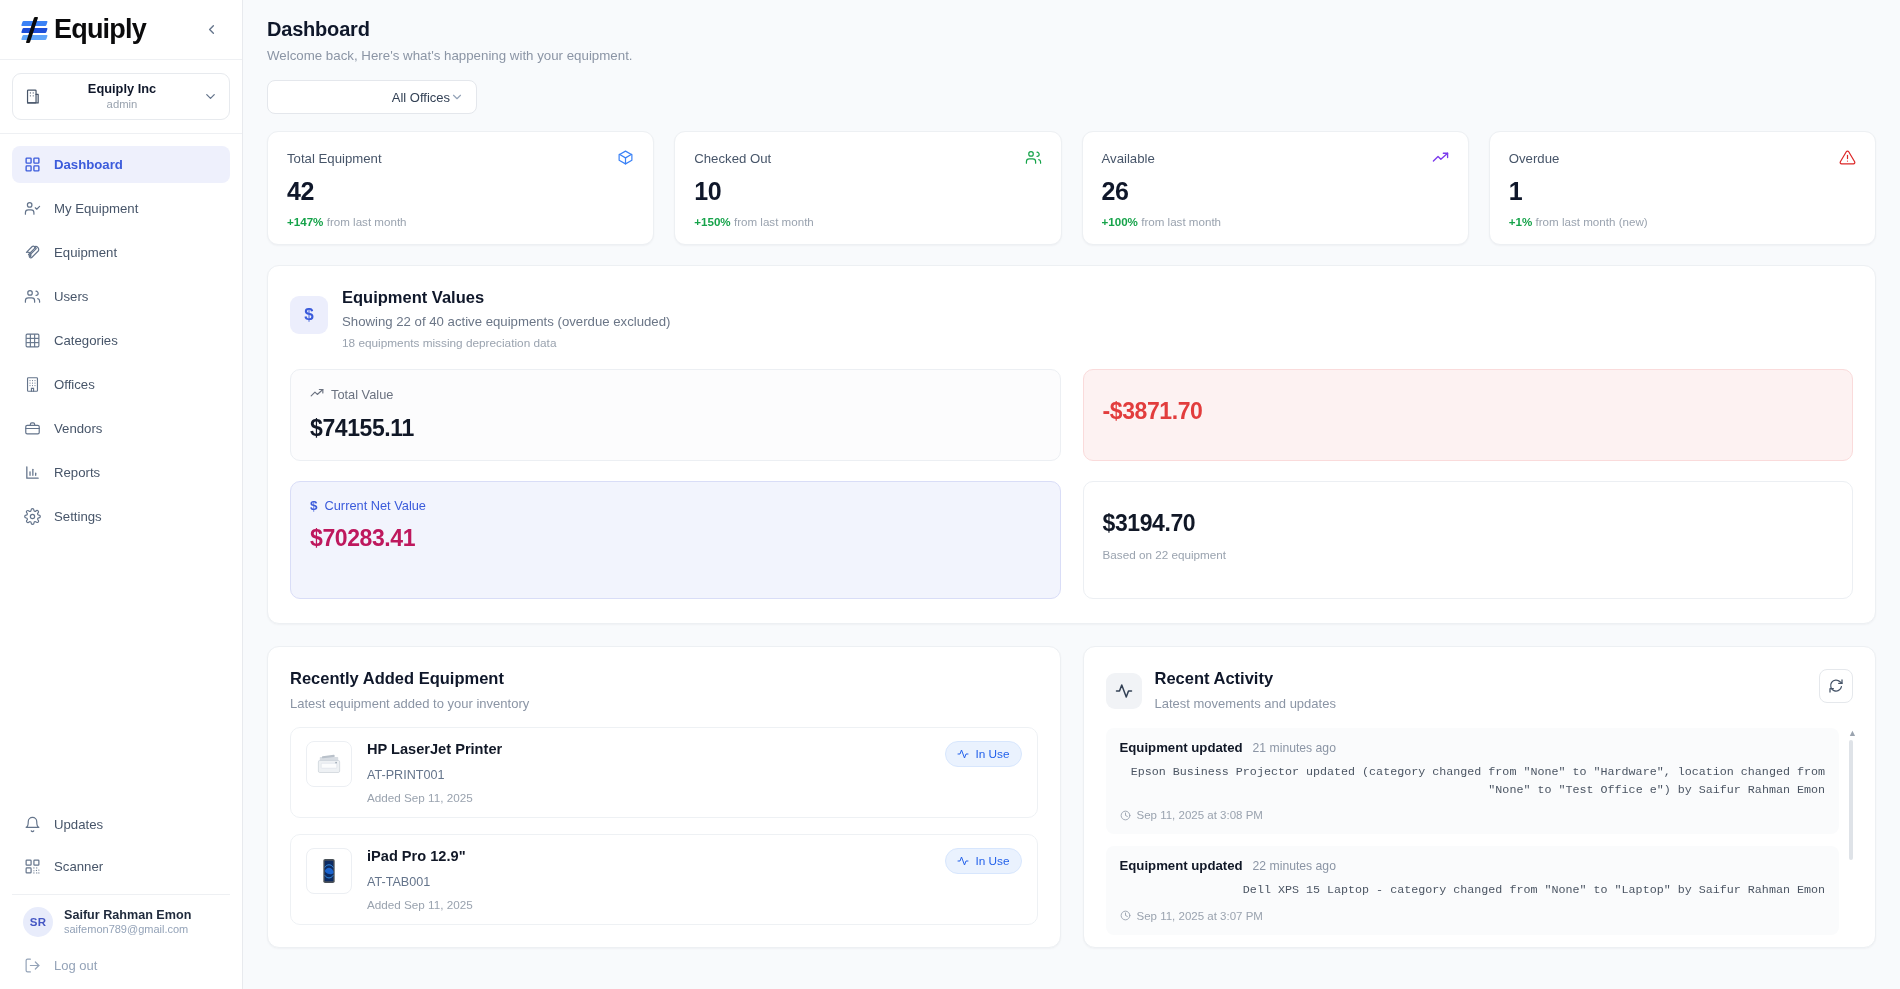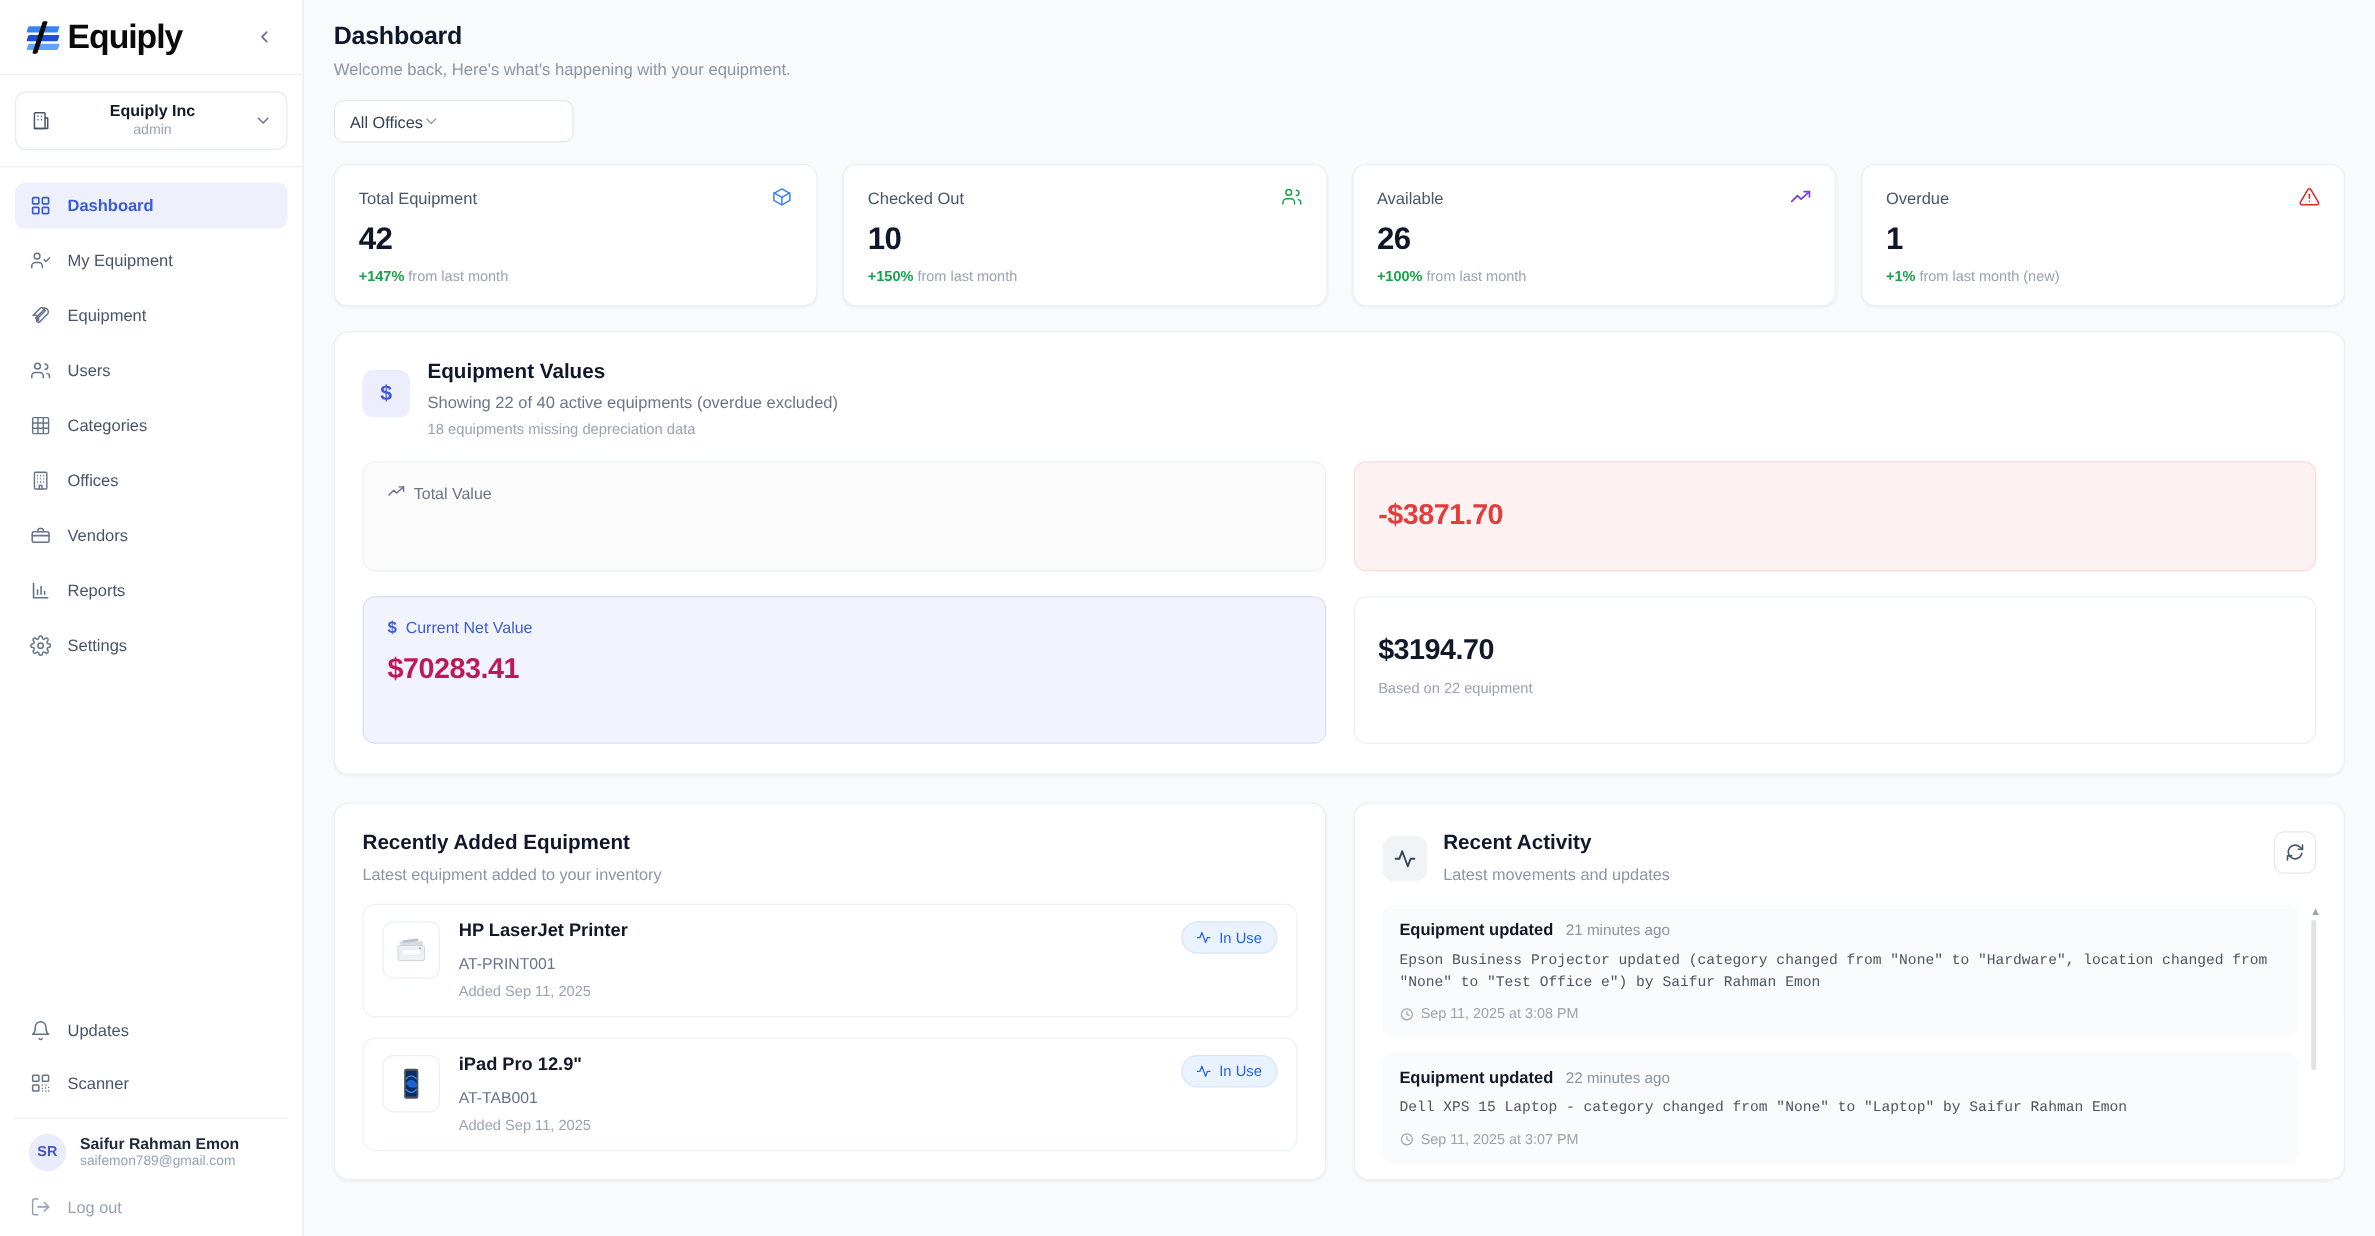"All Offices" .office-select { justify-content: flex-start -> flex-end; width: 192px -> 210px }
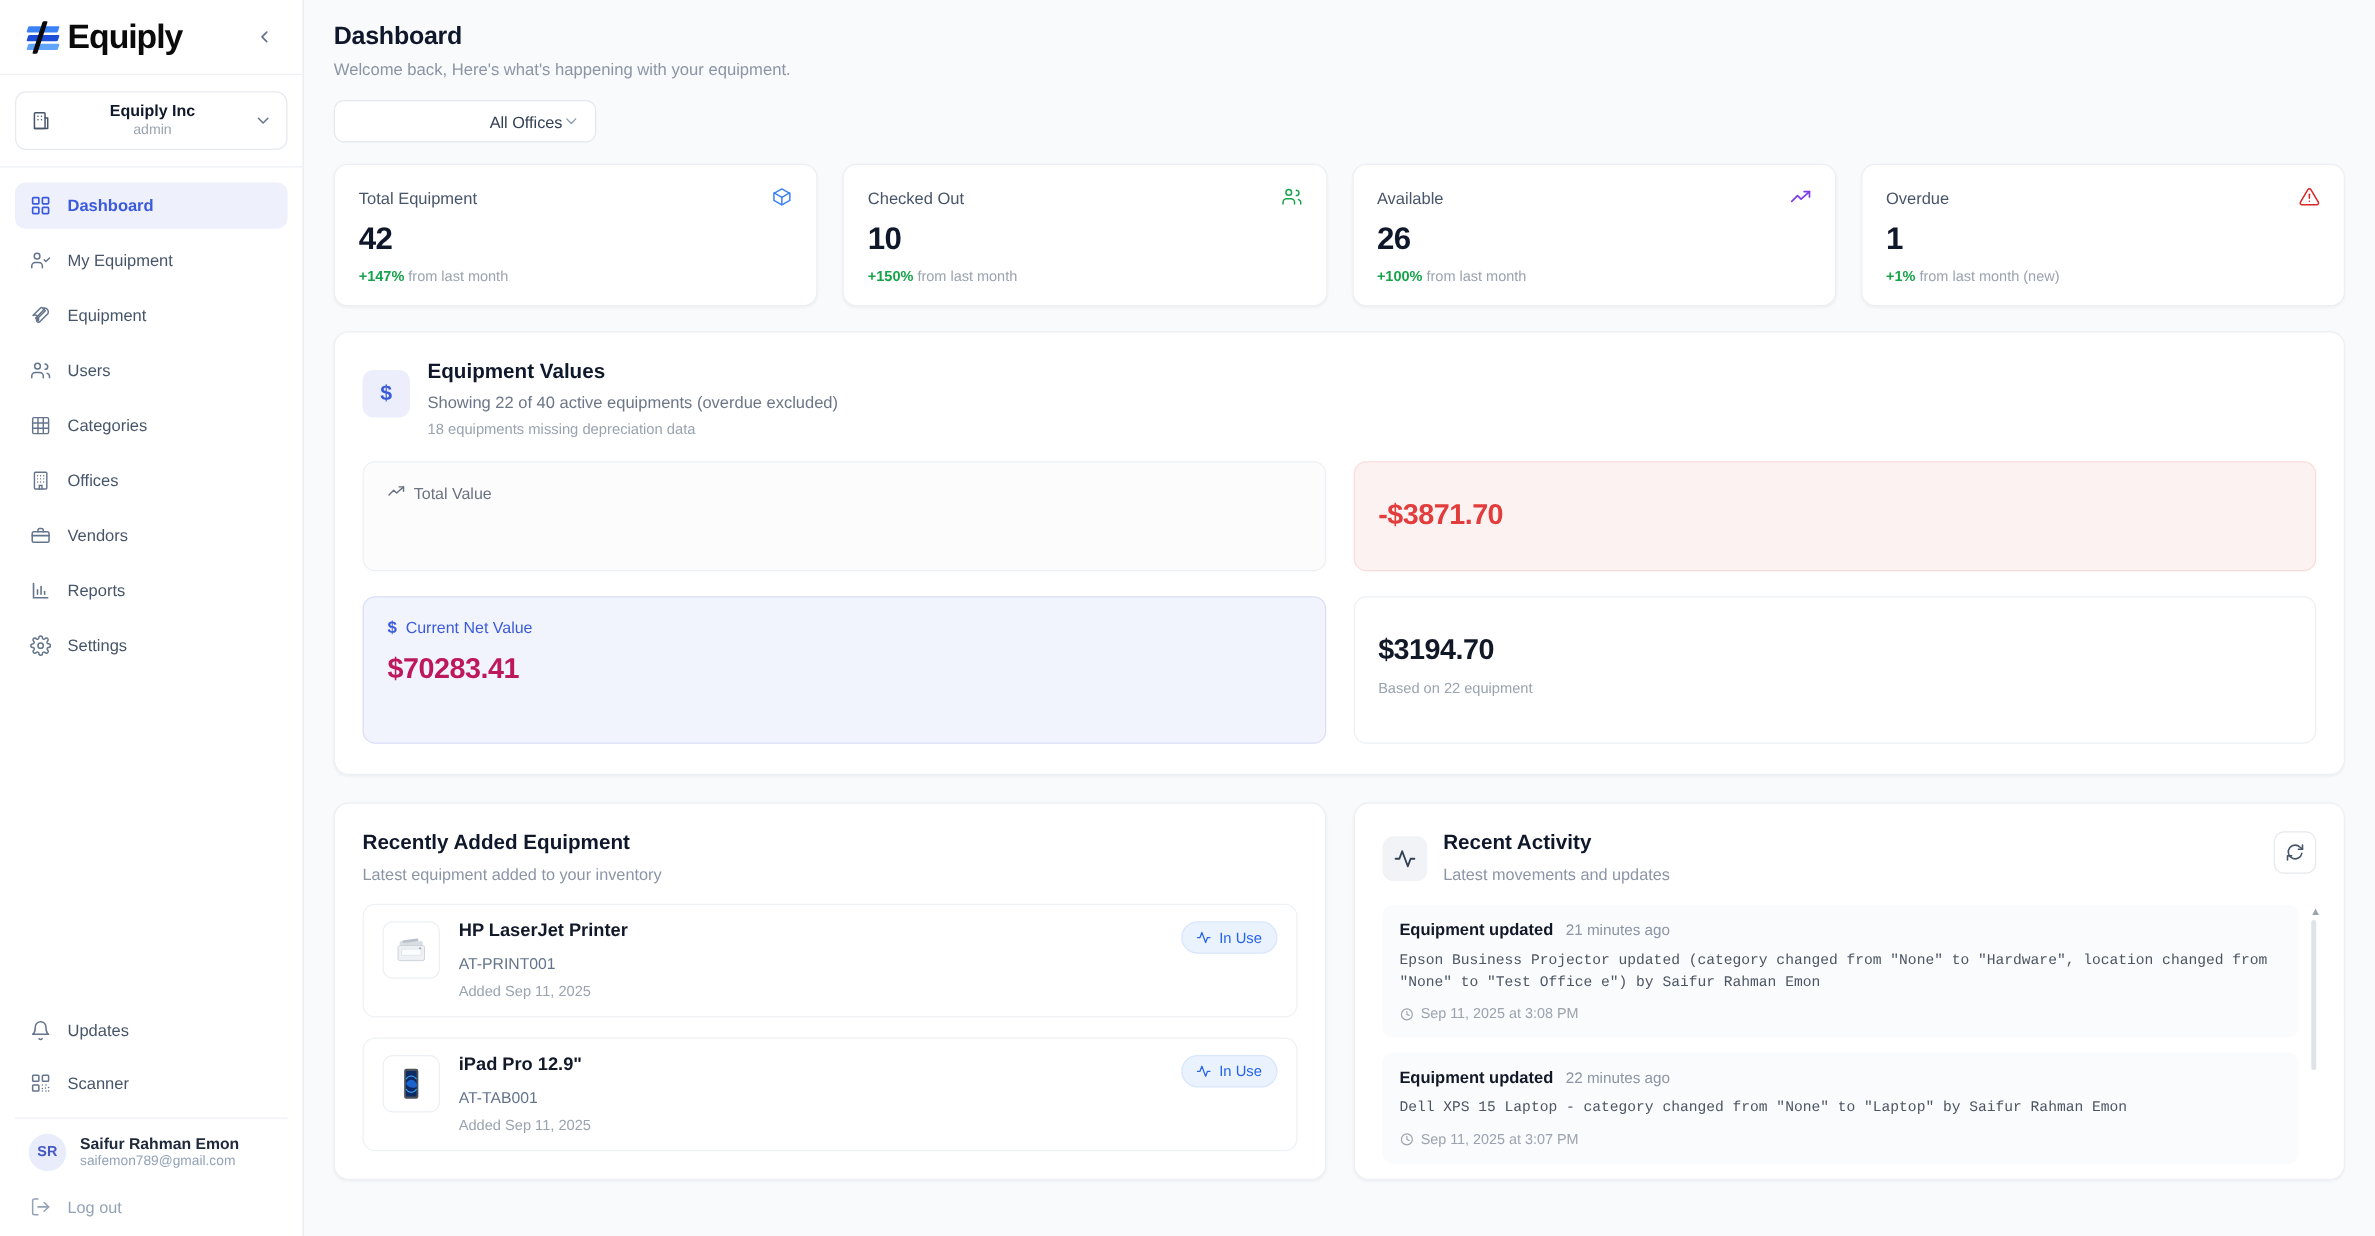"$74155.11" div.ev-cv { html: none -> <div>$74155.11</div> }
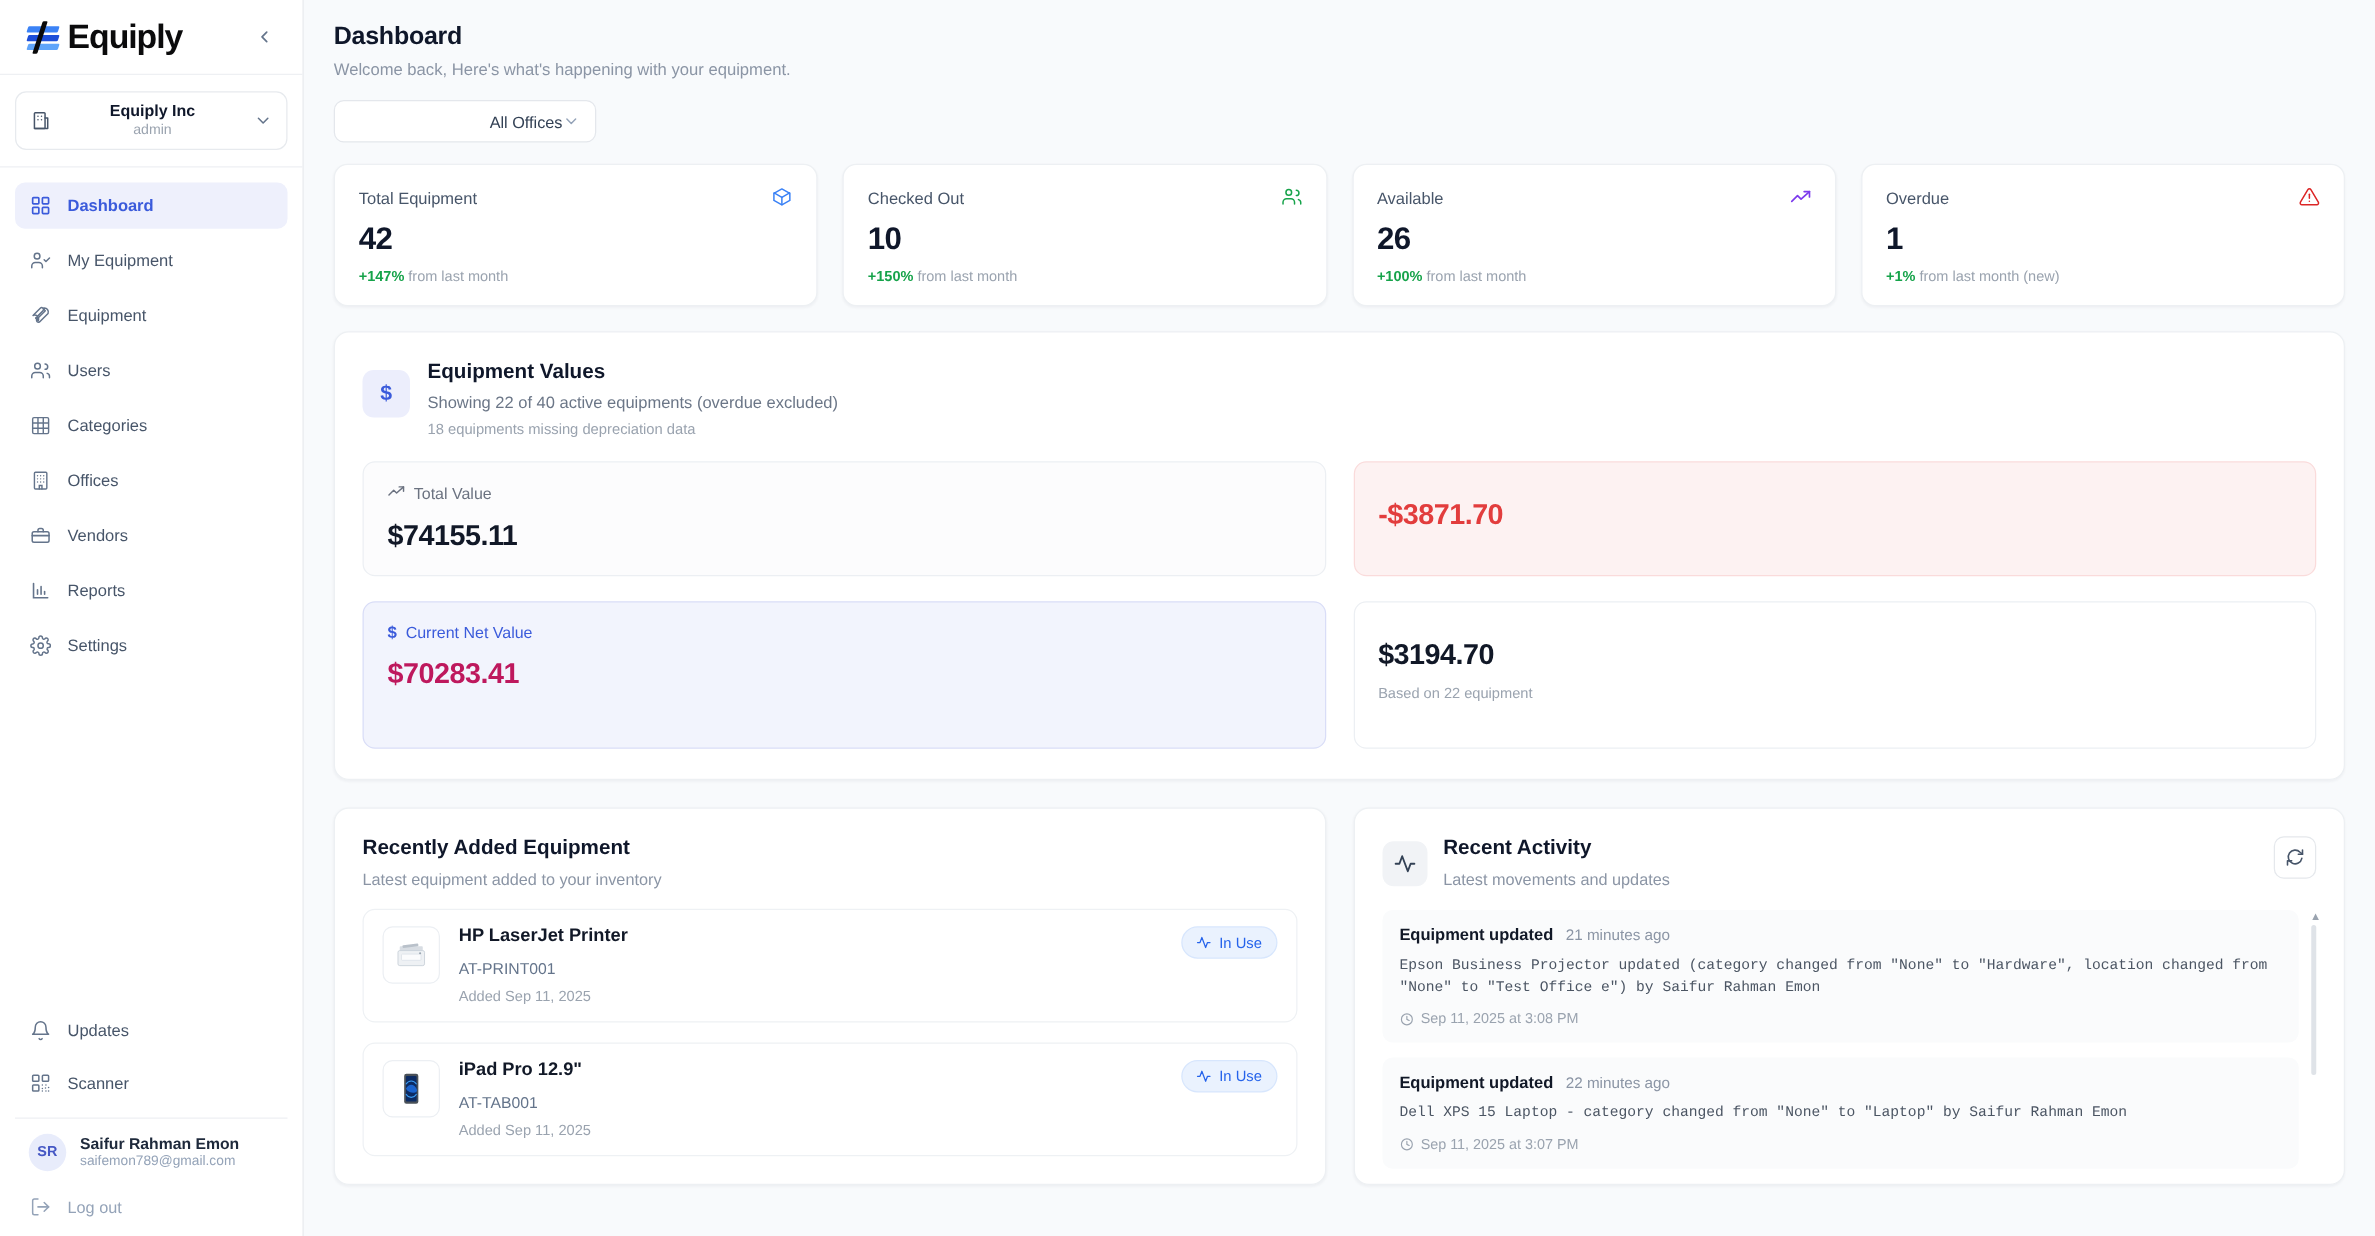"Epson Business Projector updated" .ra-desc { text-align: none -> right }
